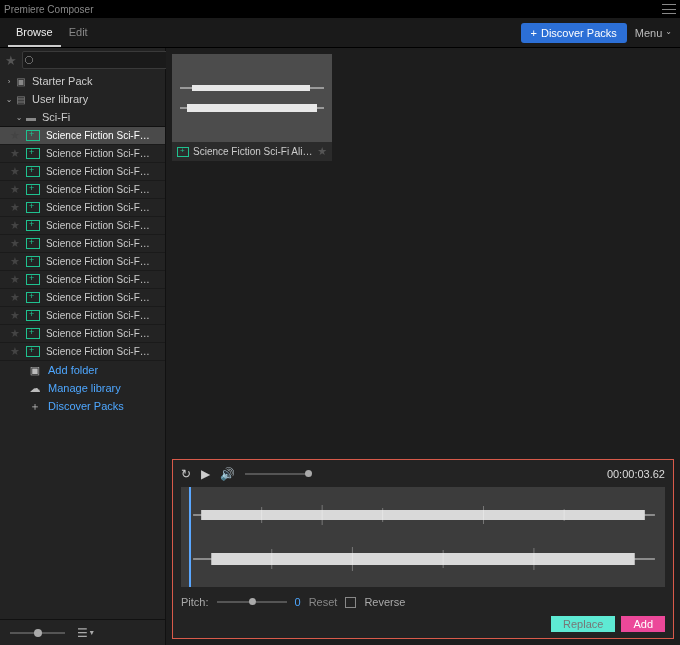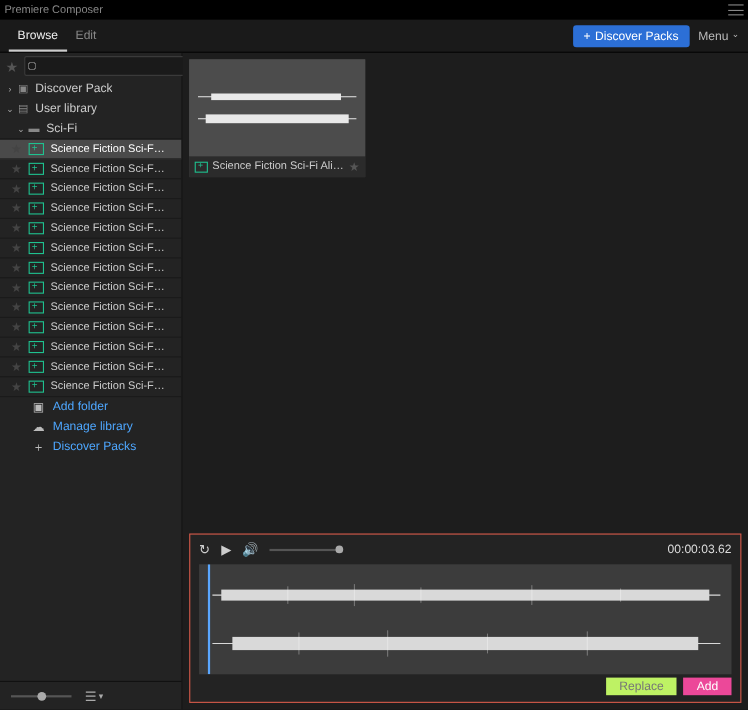"Discover Pack" span.label { text: Discover -> Starter }
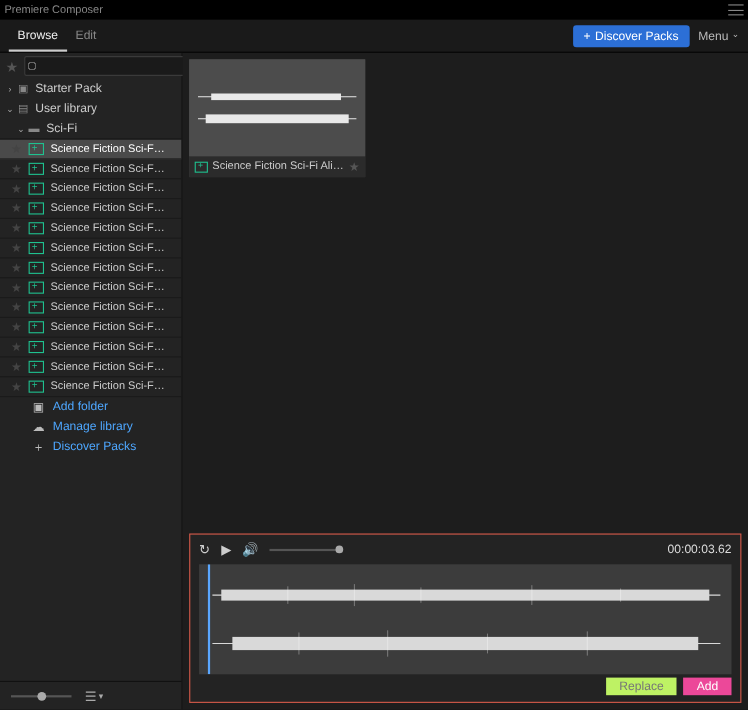"Pitch:" div.pitch-row { html: none -> <div> <span>Pitch:</span> <div> <div> <div></div> </div> </div> <span>0</span> <span>Reset</span> <span></span> <span>Reverse</span> </div> }
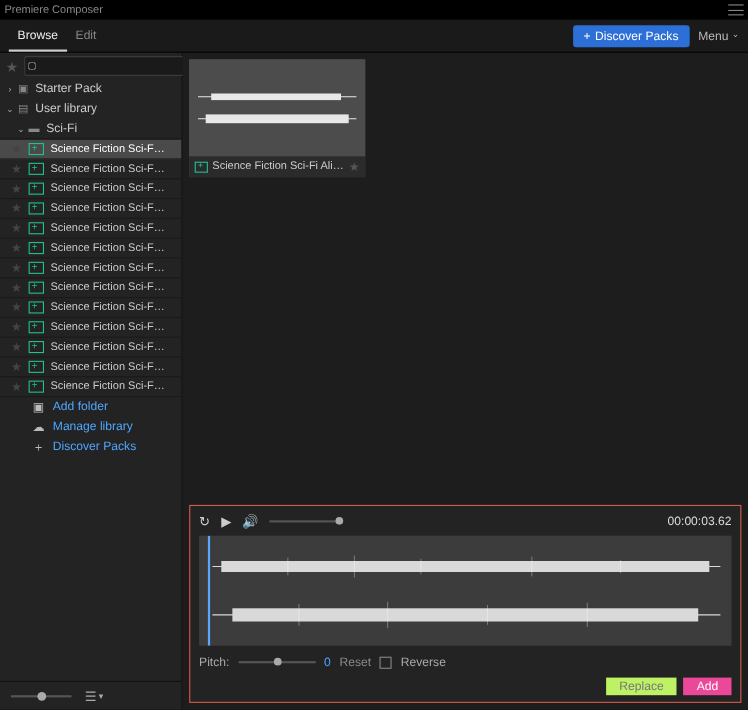"Replace" .btn.replace { background: #bef264 -> #5eead4 }
